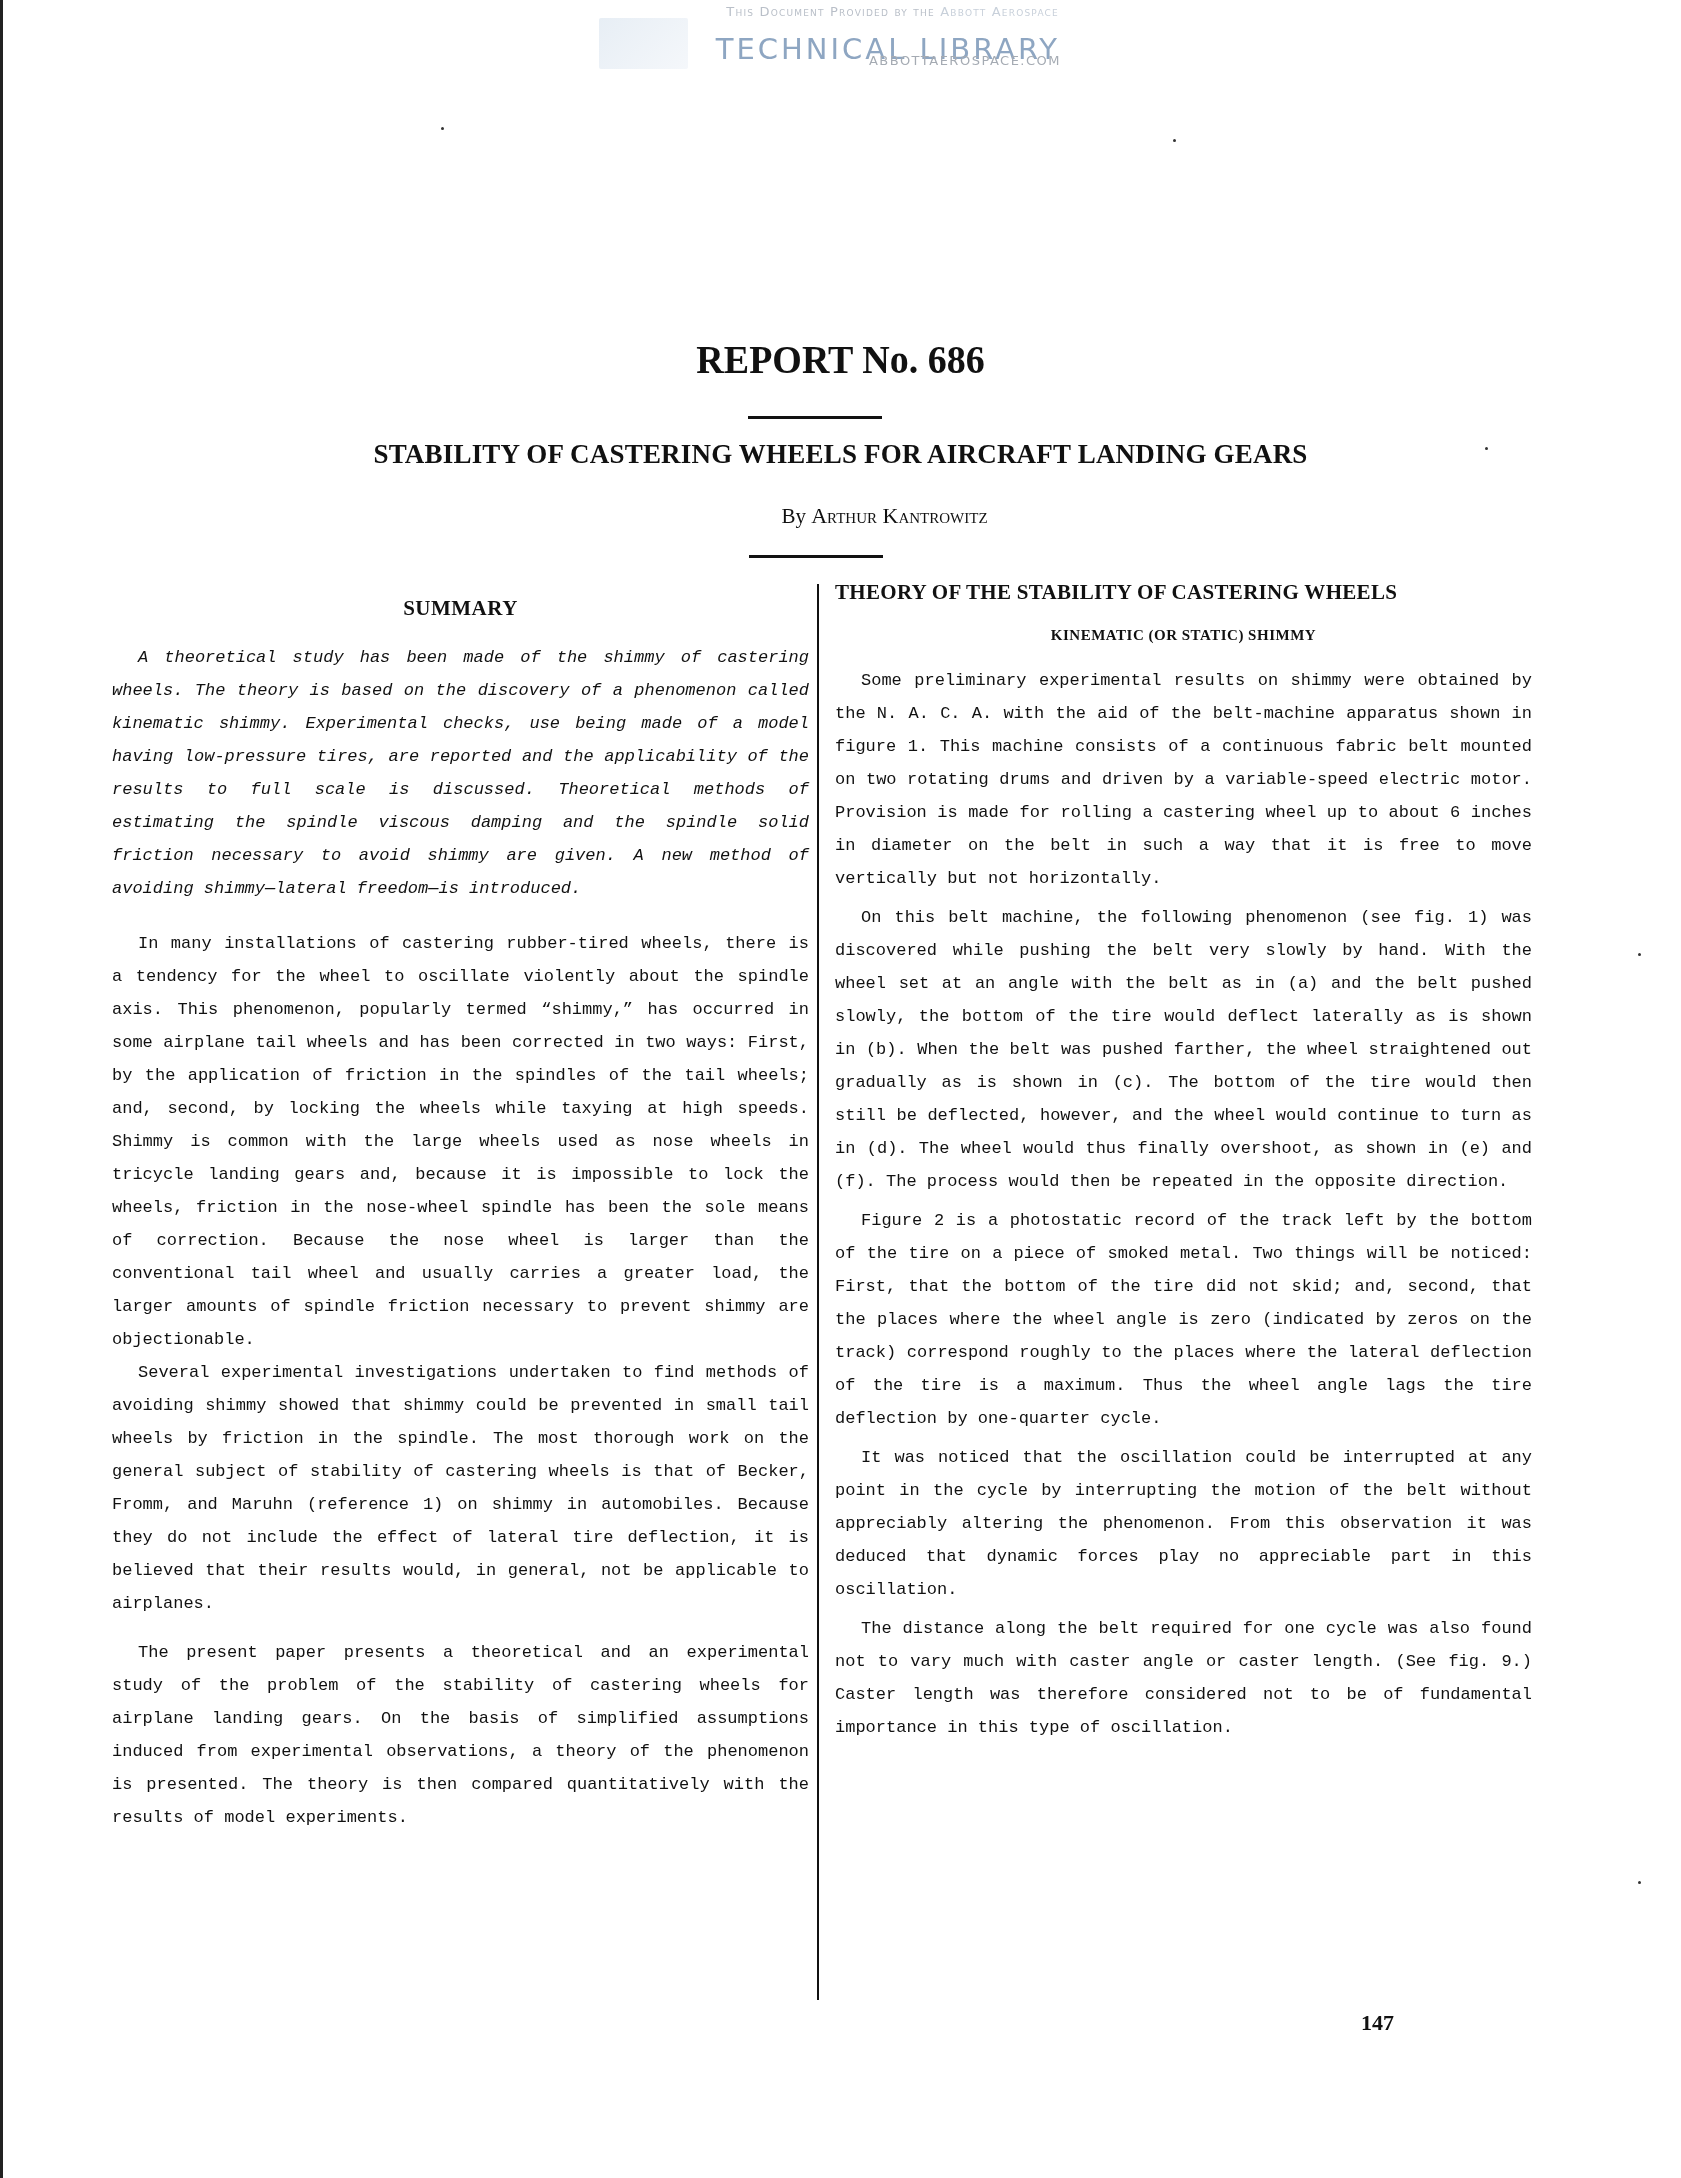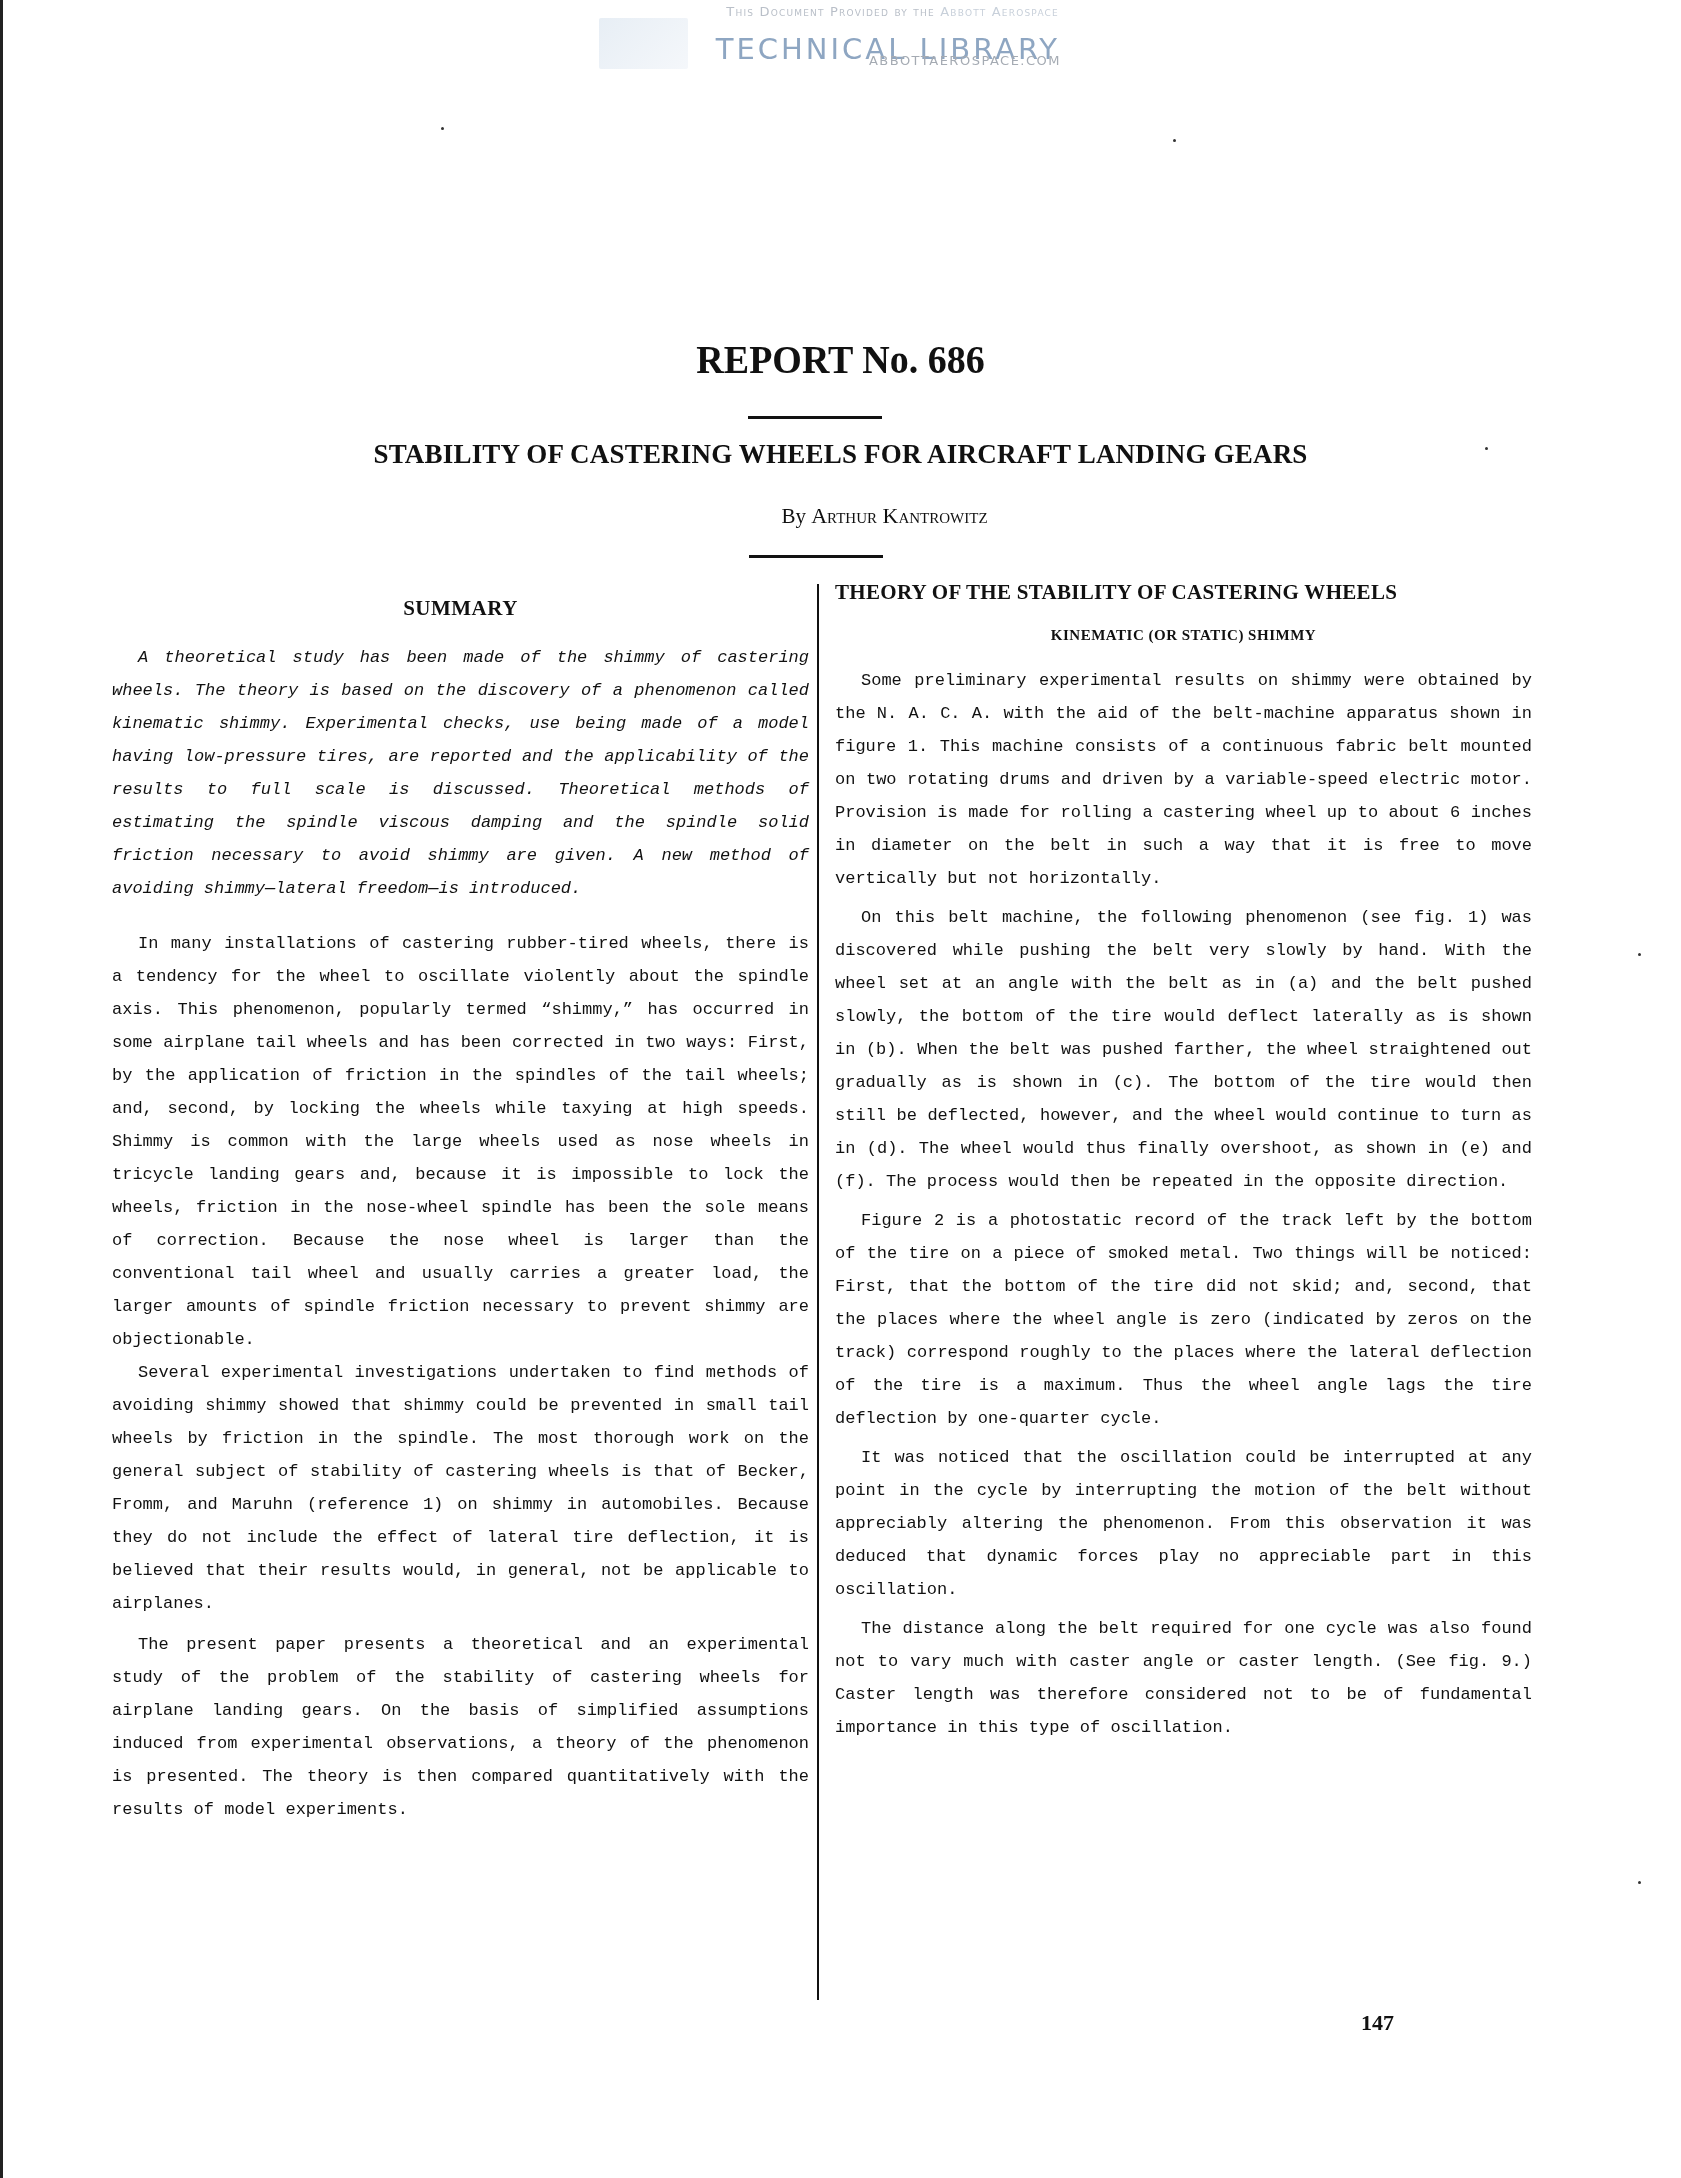"The present paper presents a" p { margin-top: 8px -> 16px }
